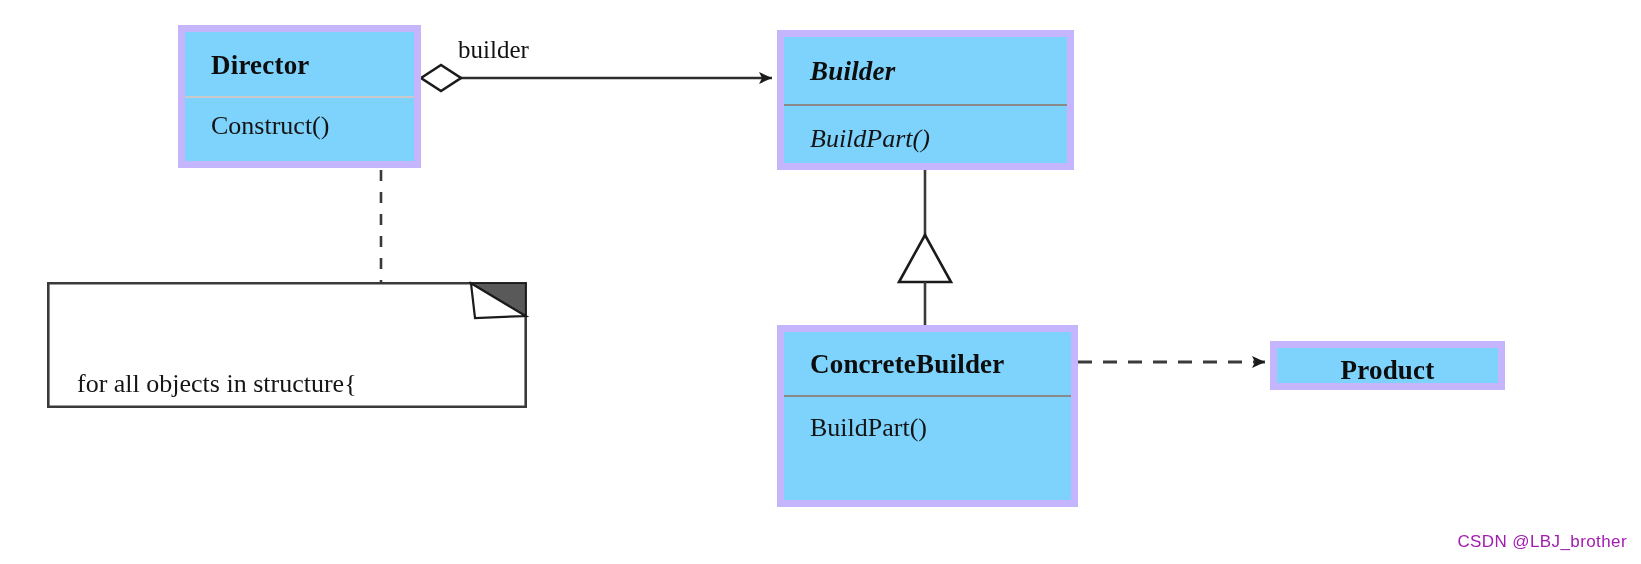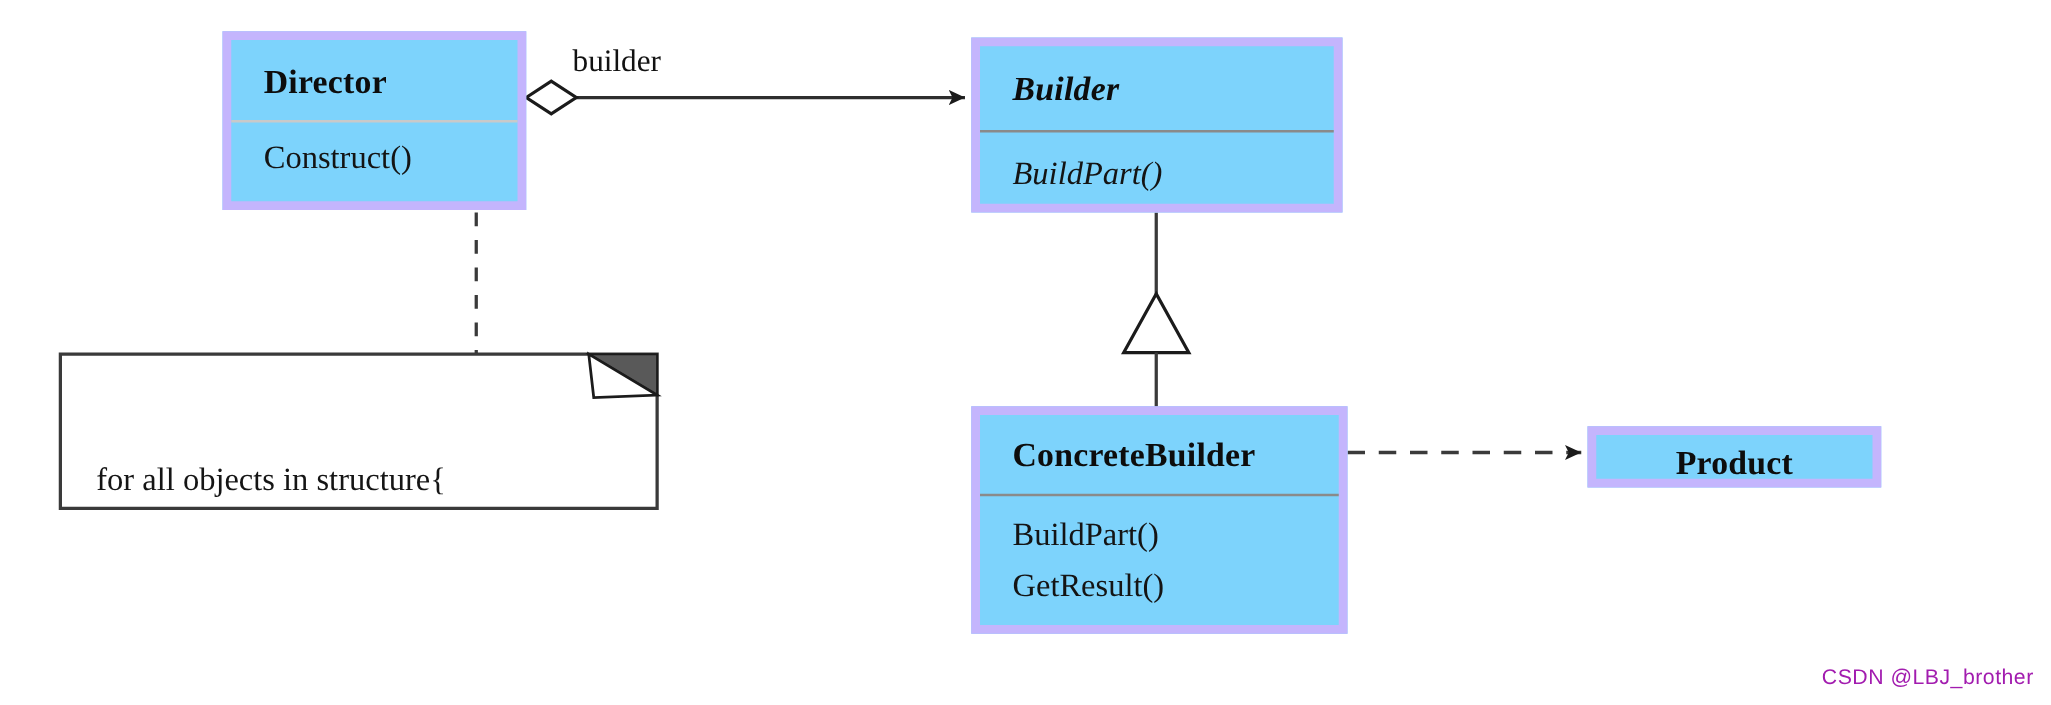"GetResult()" div.member { html: <div>GetResult()</div> -> none }
